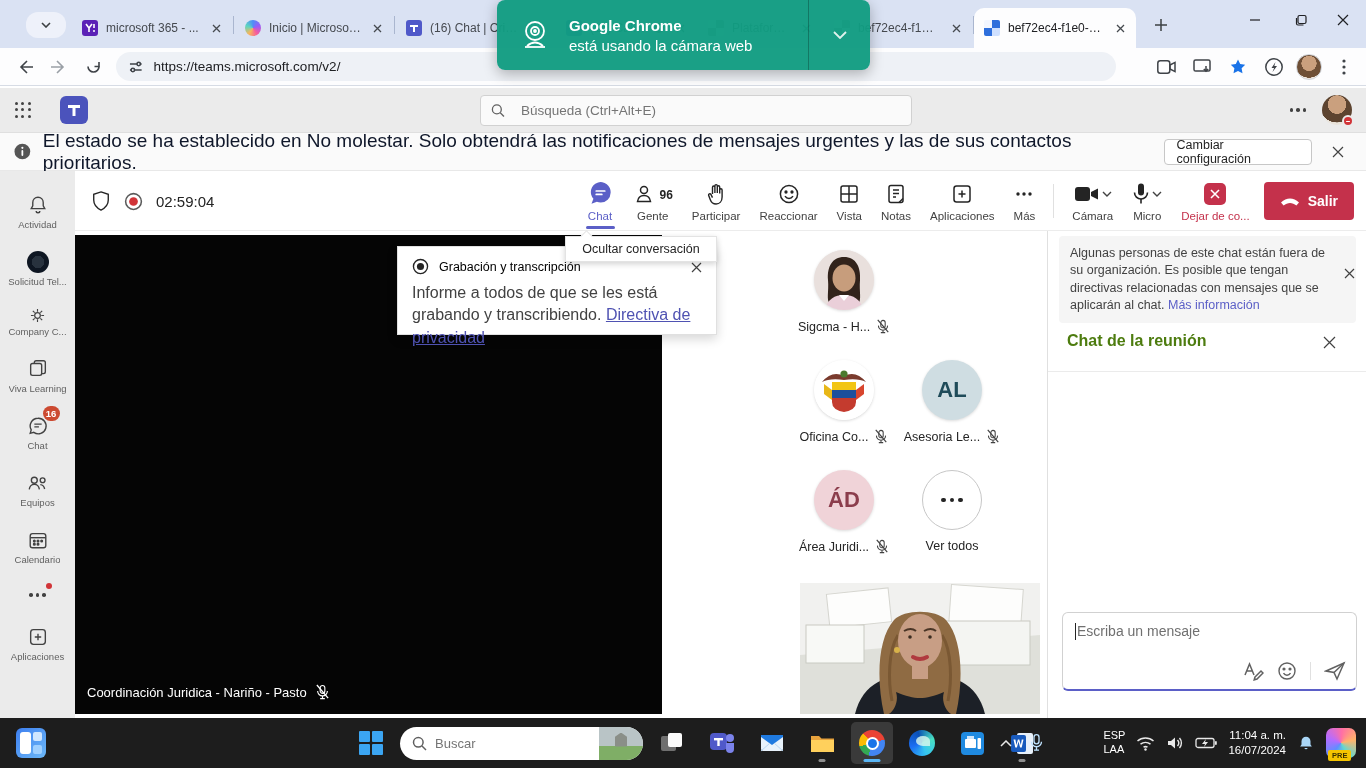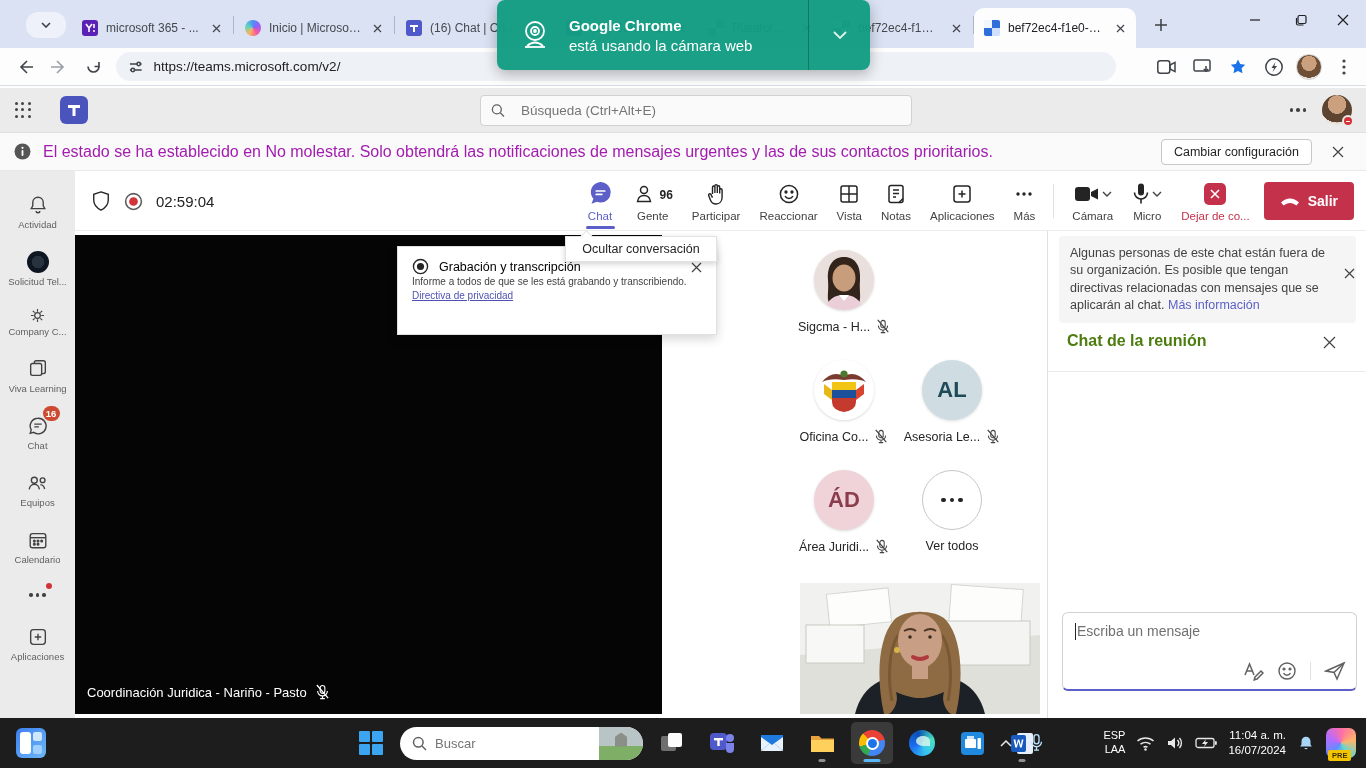"El estado se ha establecido" .sb-text { color: #a21caf -> #0f172a; font-size: 16px -> 19px }
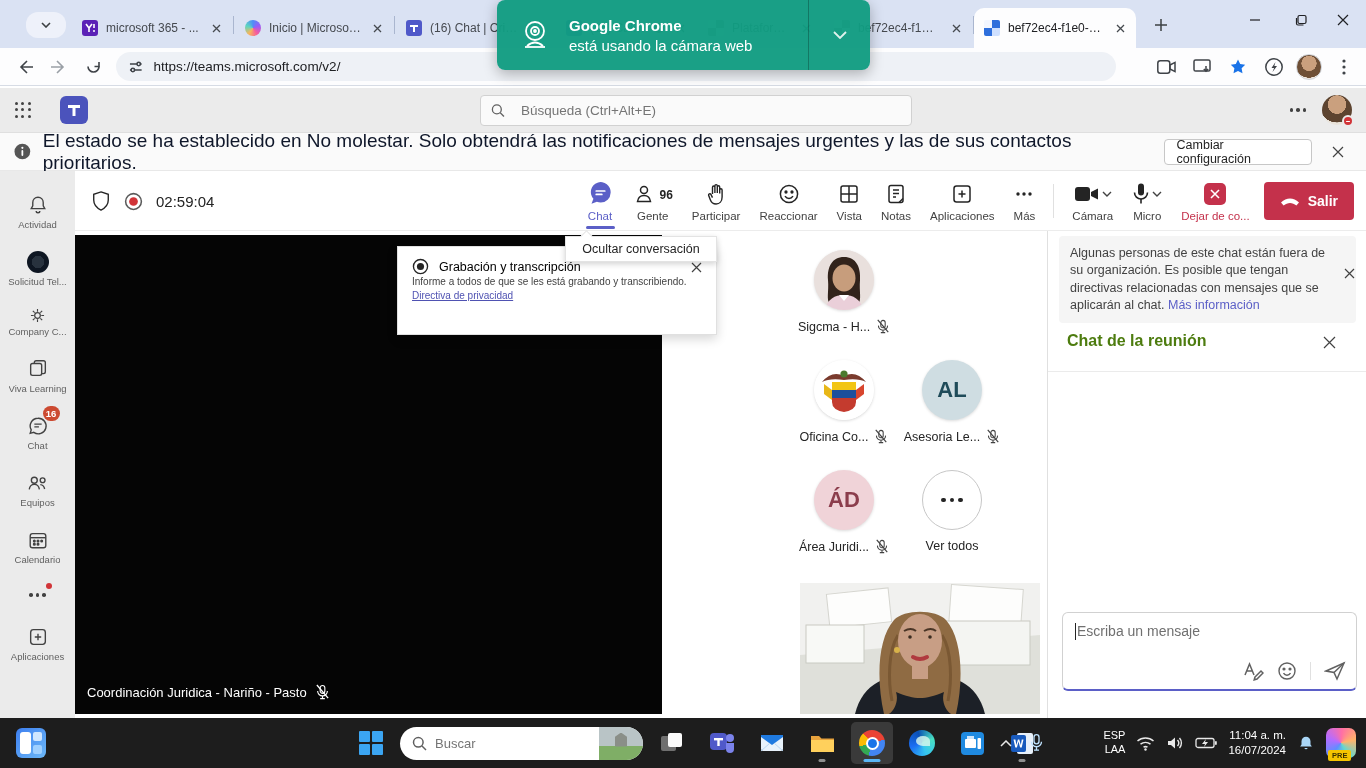"Informe a todos de que" .rc-body { font-size: 10px -> 16px; margin-top: none -> 7px }
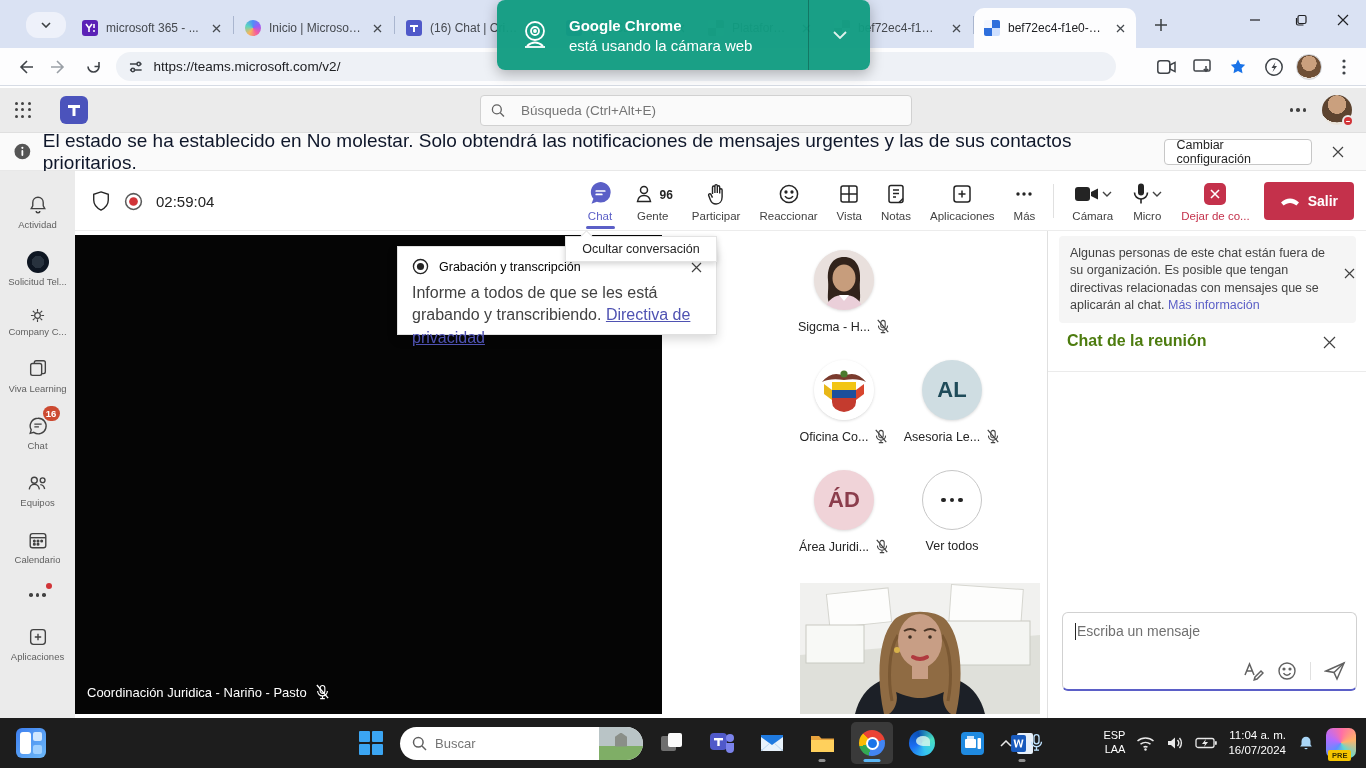"ESP" .lang { text-align: right -> left }
